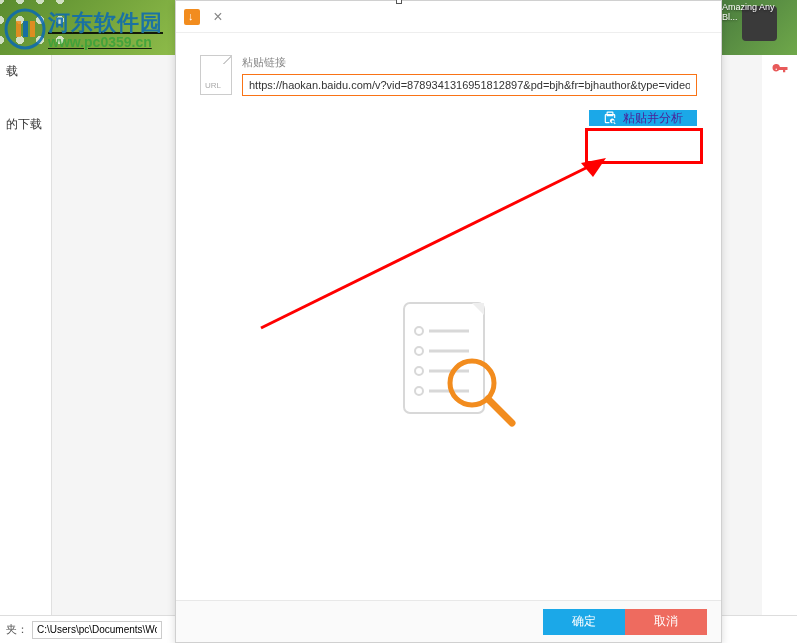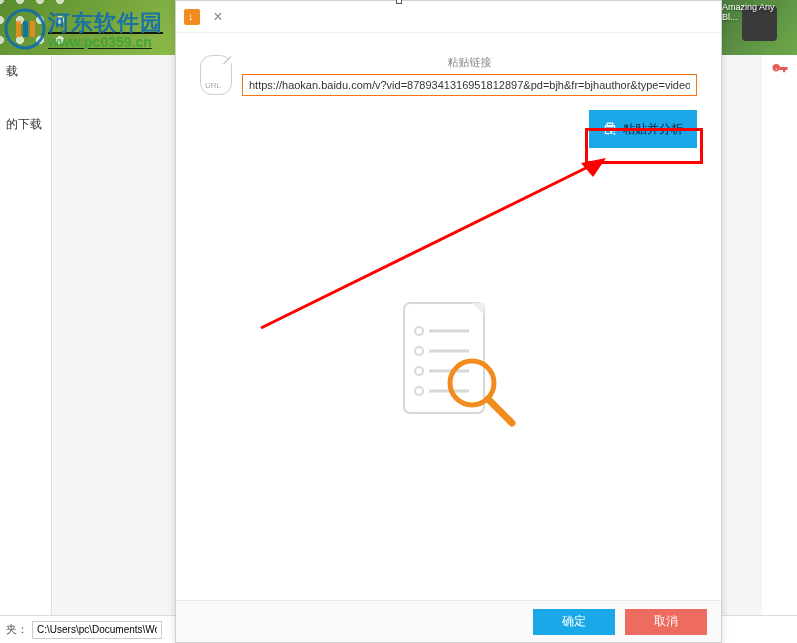"粘贴链接" .url-label { text-align: center -> none }
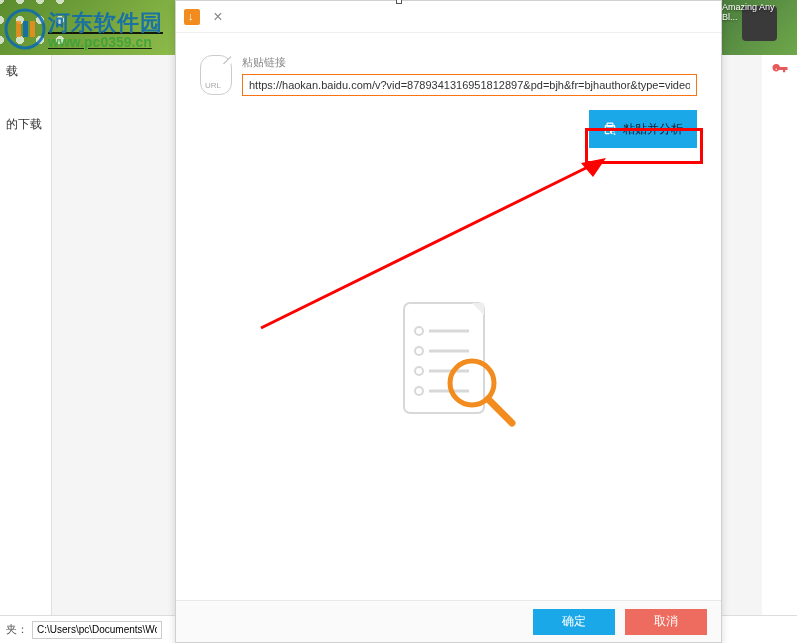"URL" .url-icon-box { border-radius: 12px -> 0 }
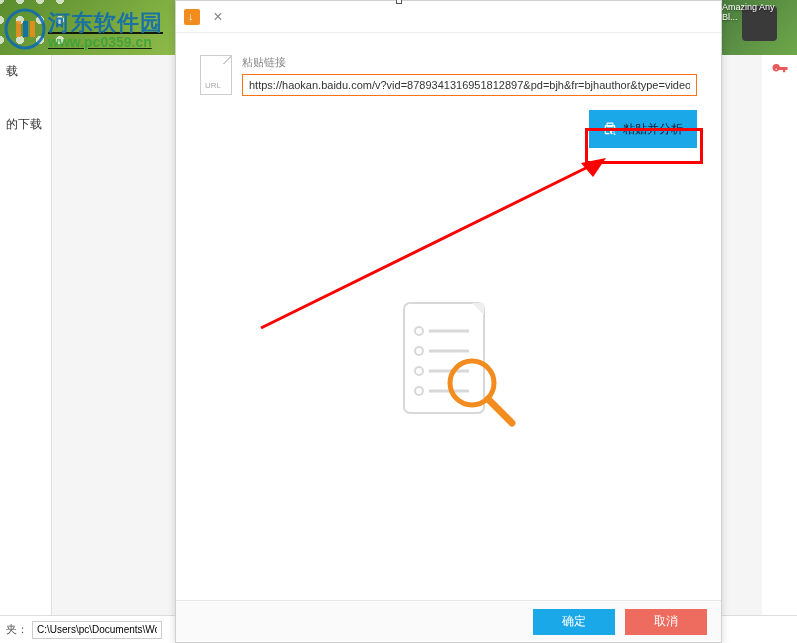"粘贴并分析" .action-btn { color: #0f172a -> #4c1d95; height: 38px -> 16px }
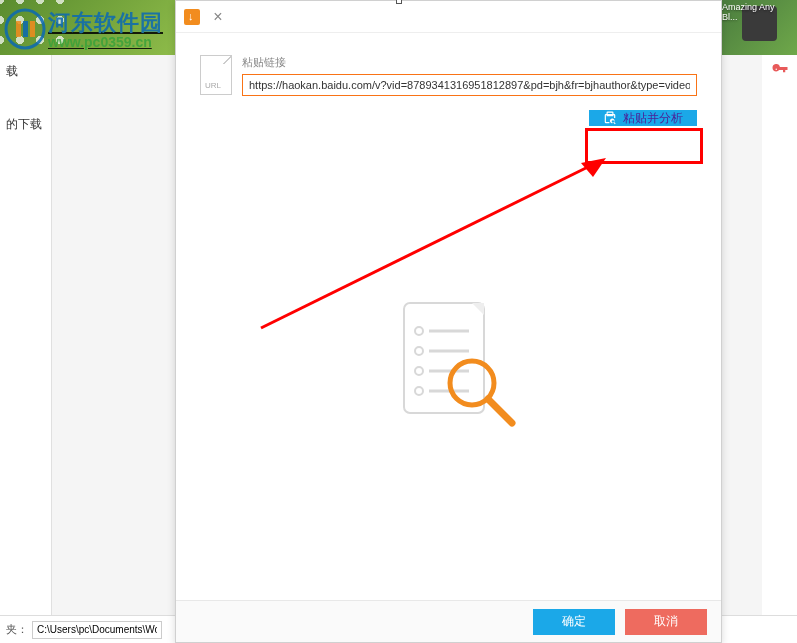"确定" .dialog-footer { gap: 10px -> none }
